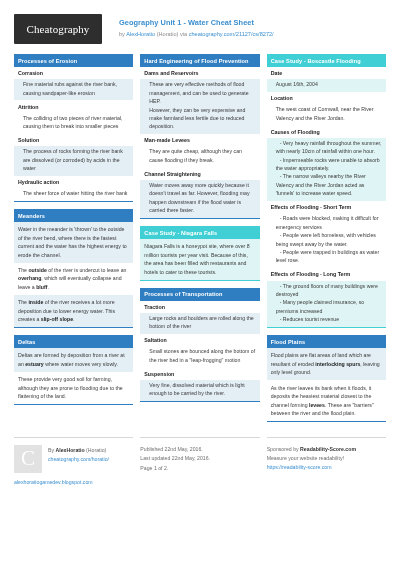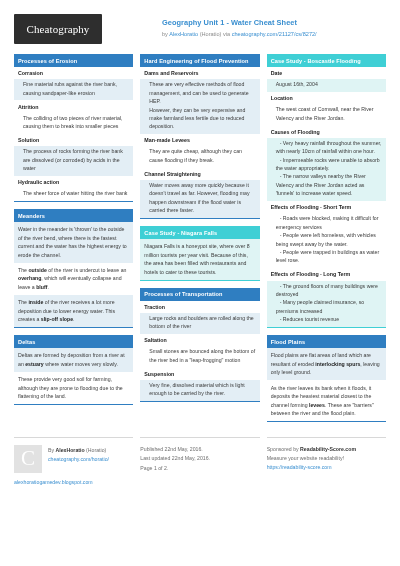"Cheatography" .header { gap: 43px -> none }
